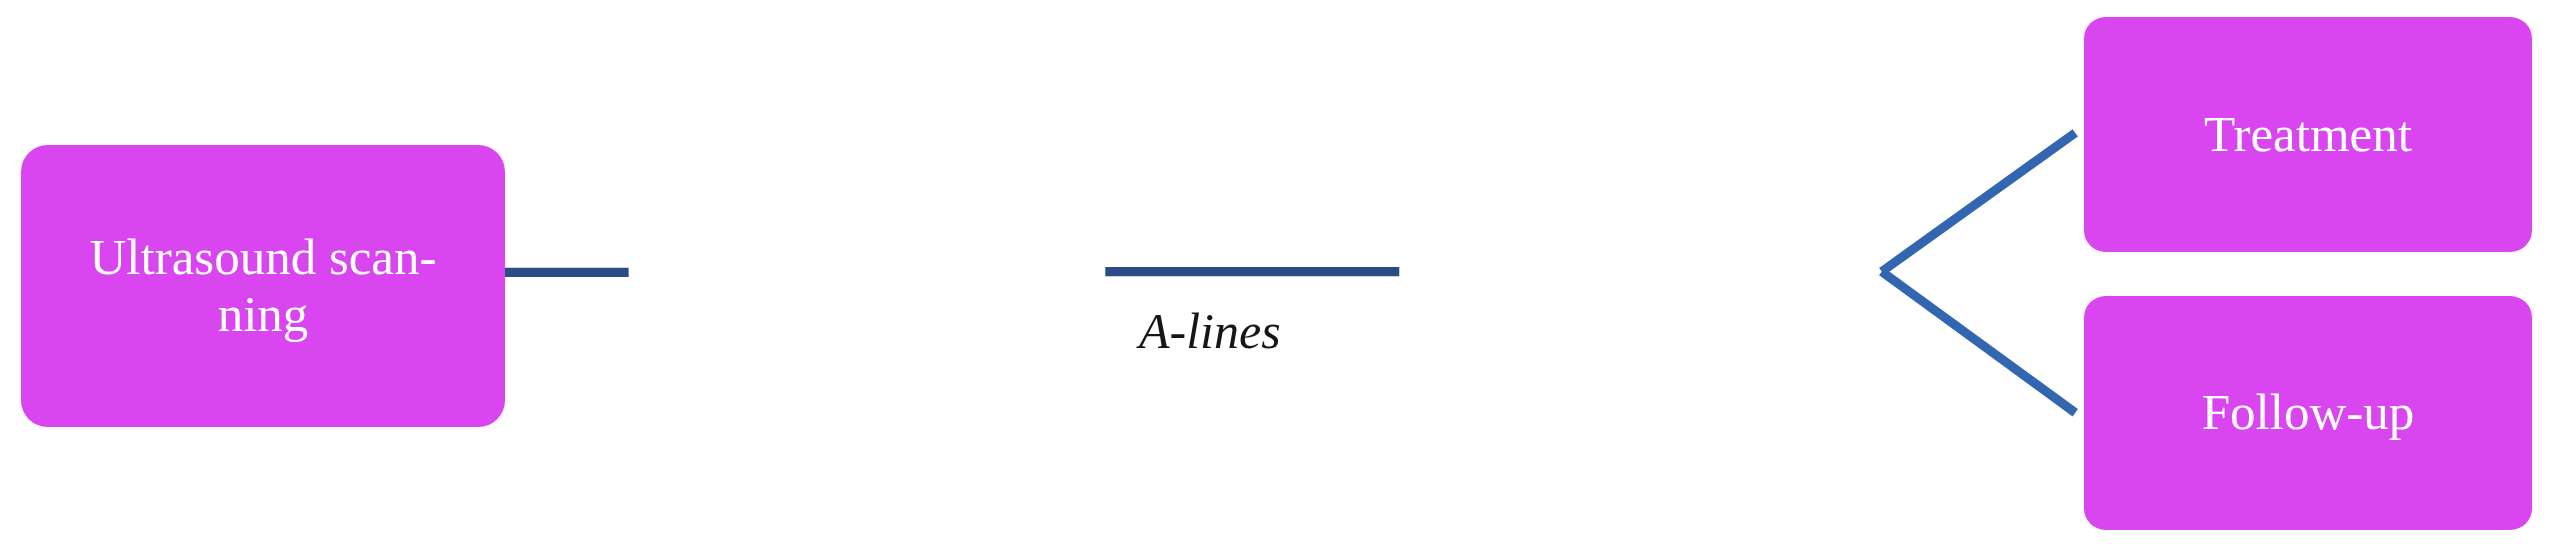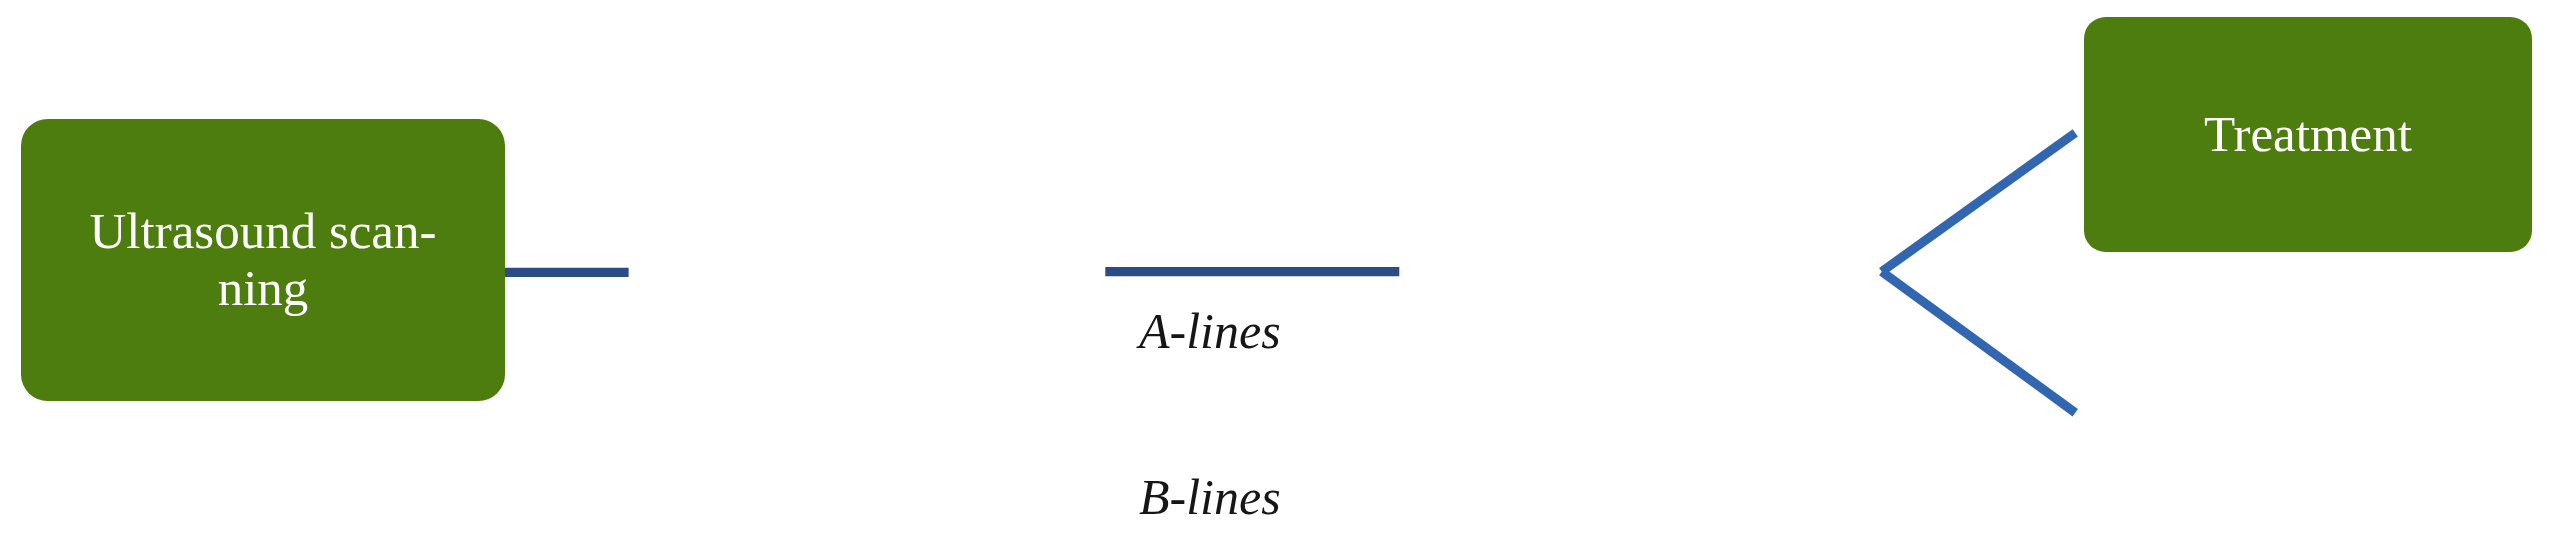"Treatment" .node { background: #4d7c0f -> #d946ef }
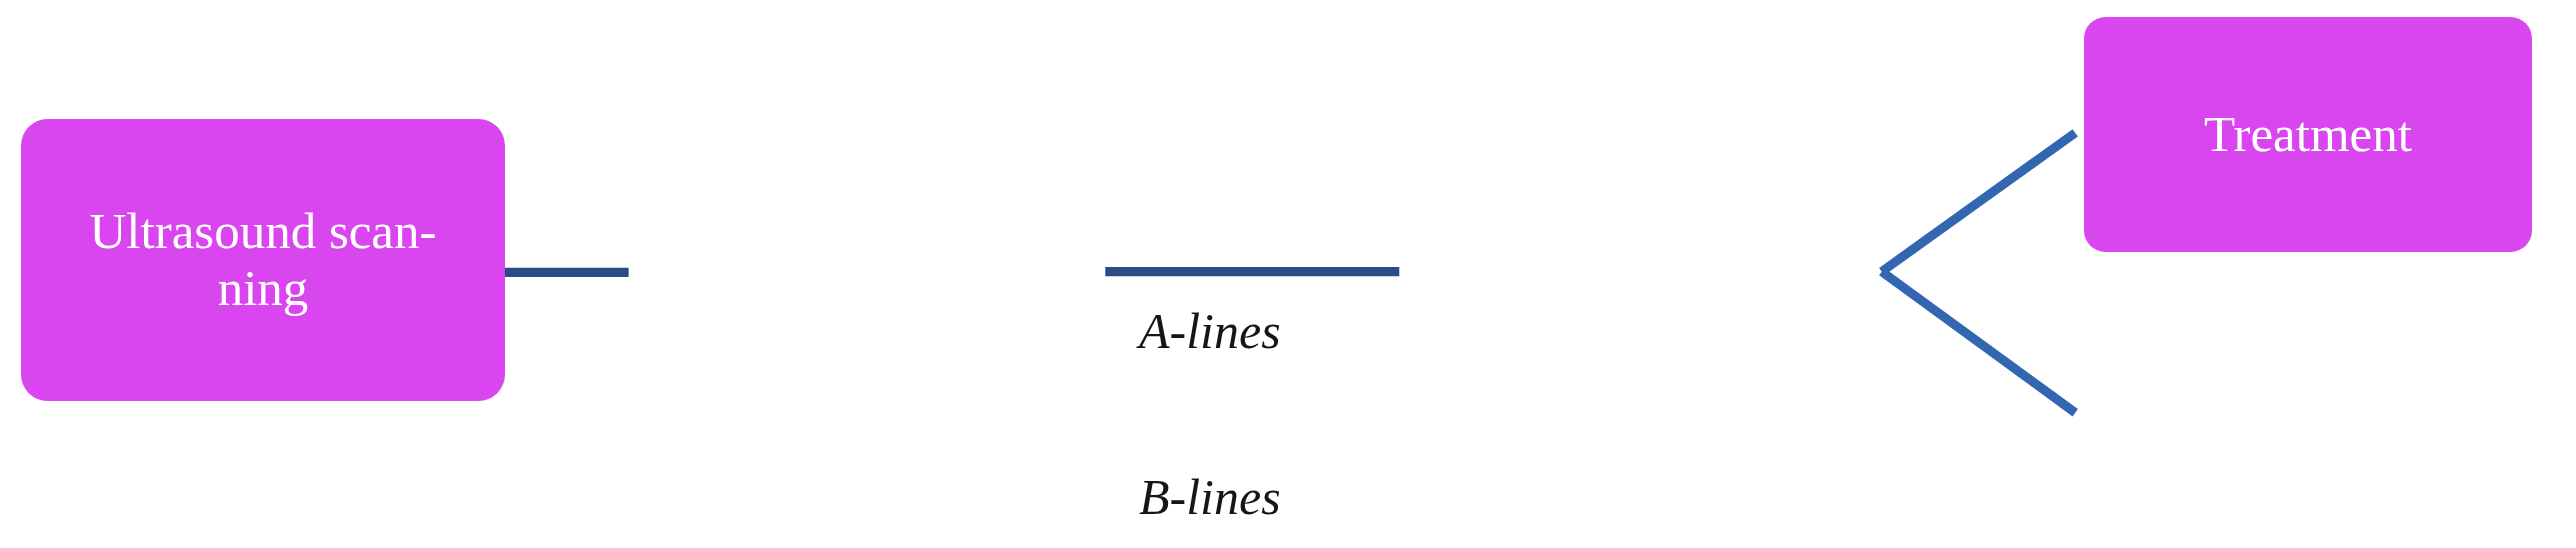"Ultrasound scan-" #node-ultrasound-scanning { top: 119px -> 145px }
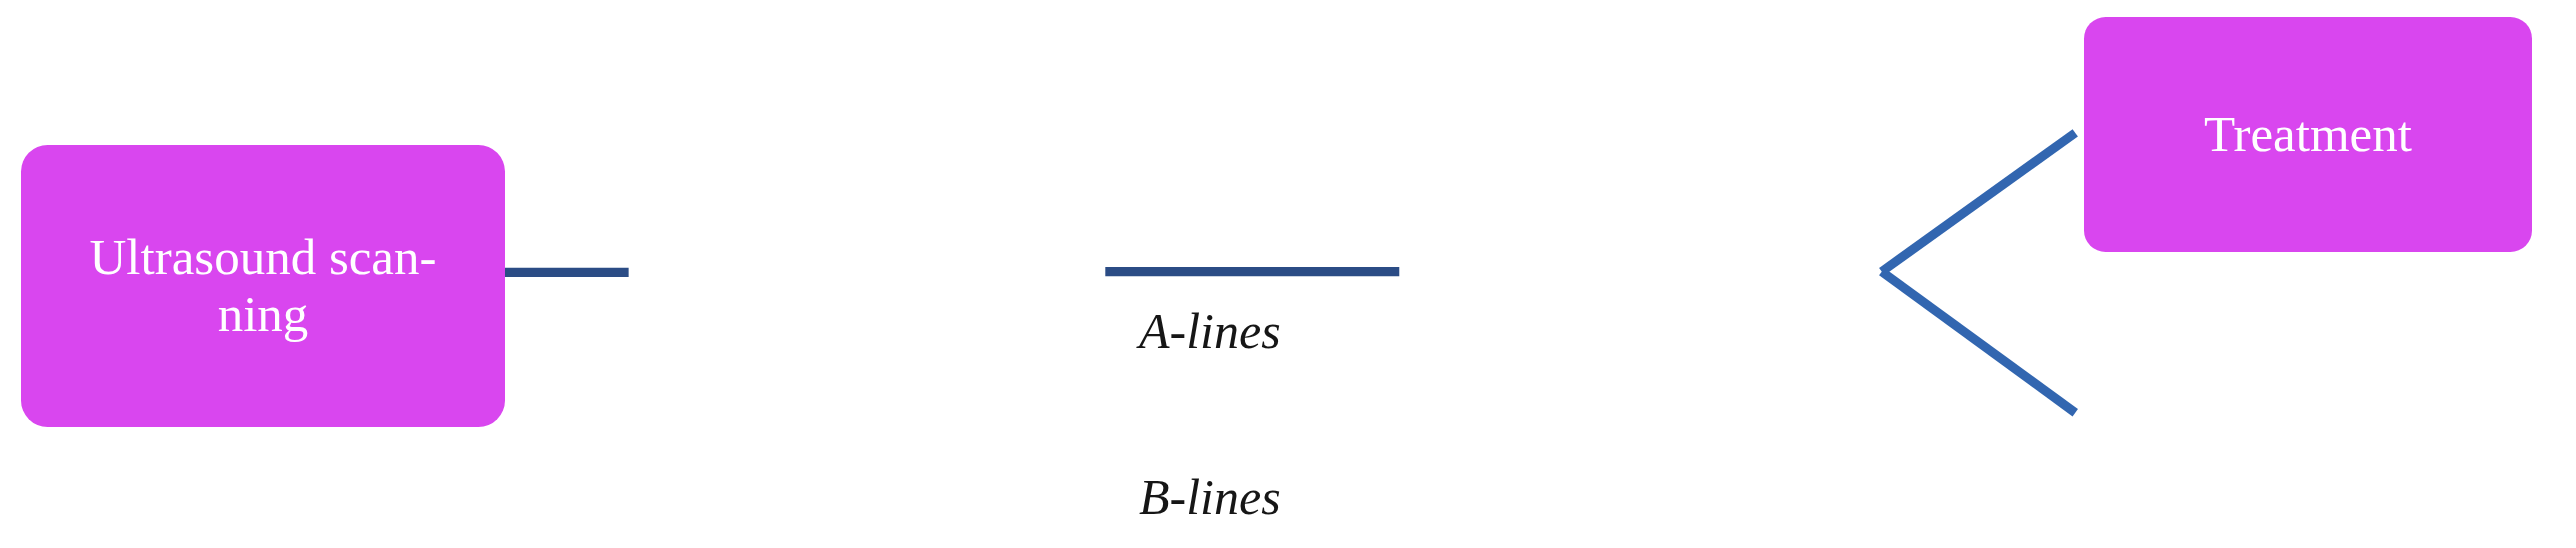"Follow-up" div.node { html: none -> <div> <span>Follow-up</span> </div> }
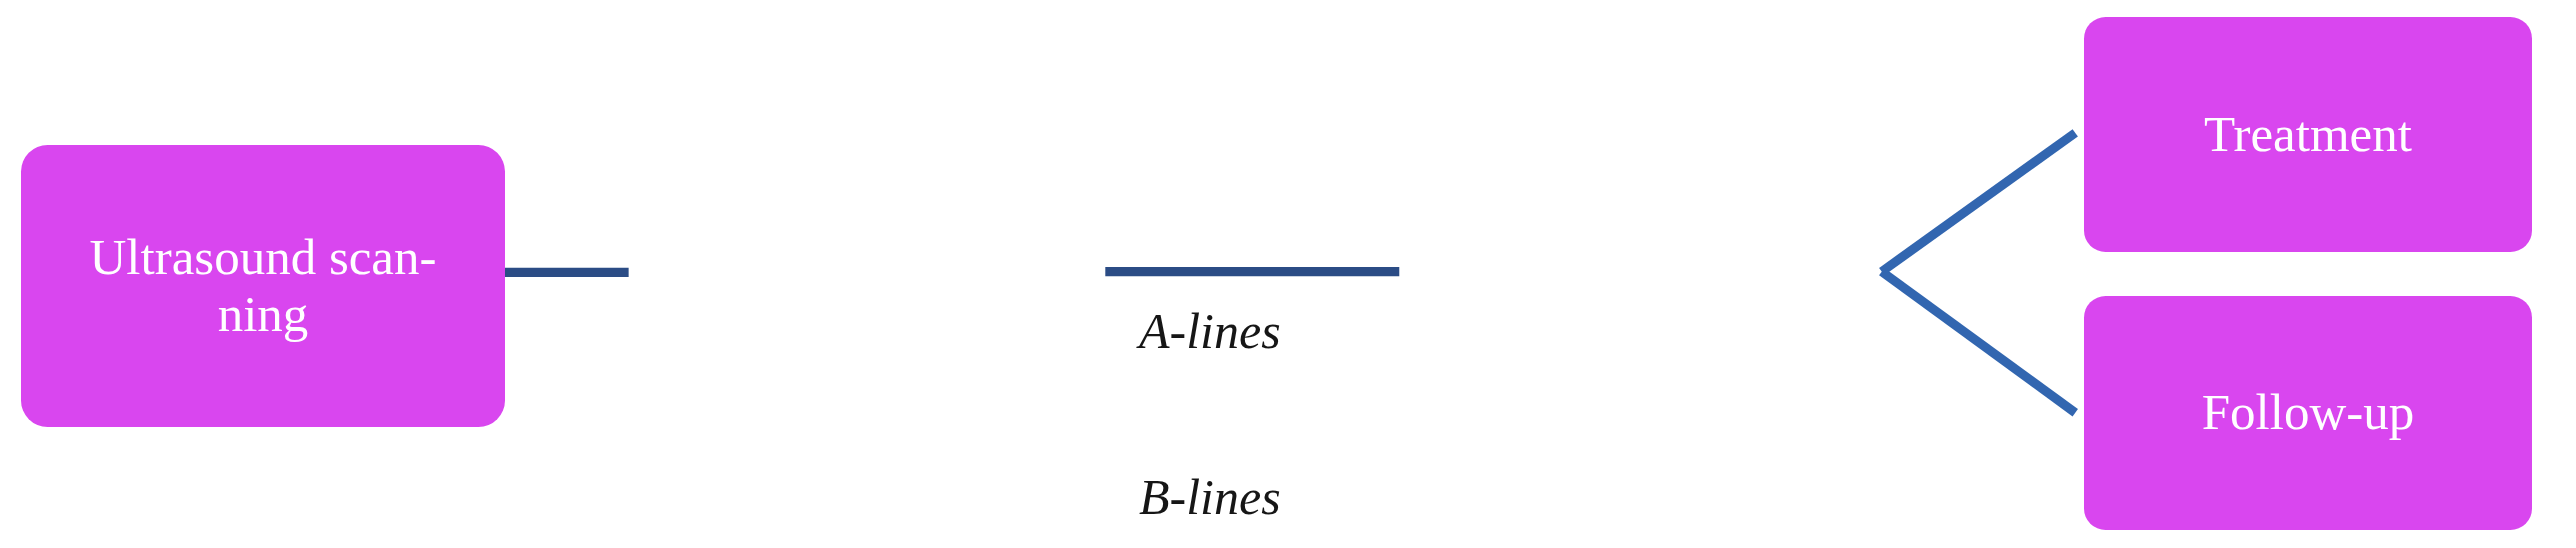"B-lines" div.edge-label { html: <div>B-lines</div> -> none }
